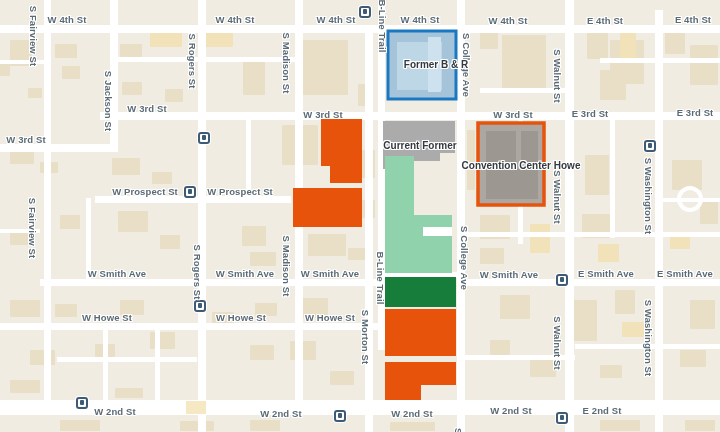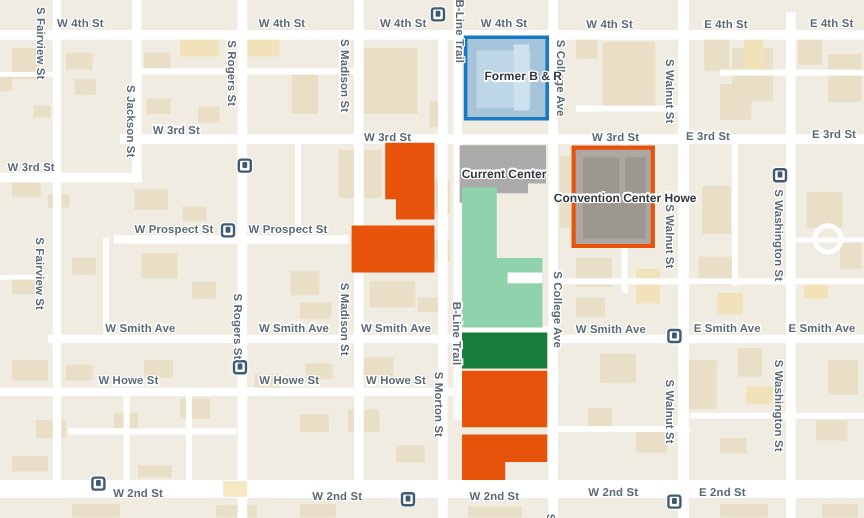"Current Center" div.poi-label { text: Center -> Former }
